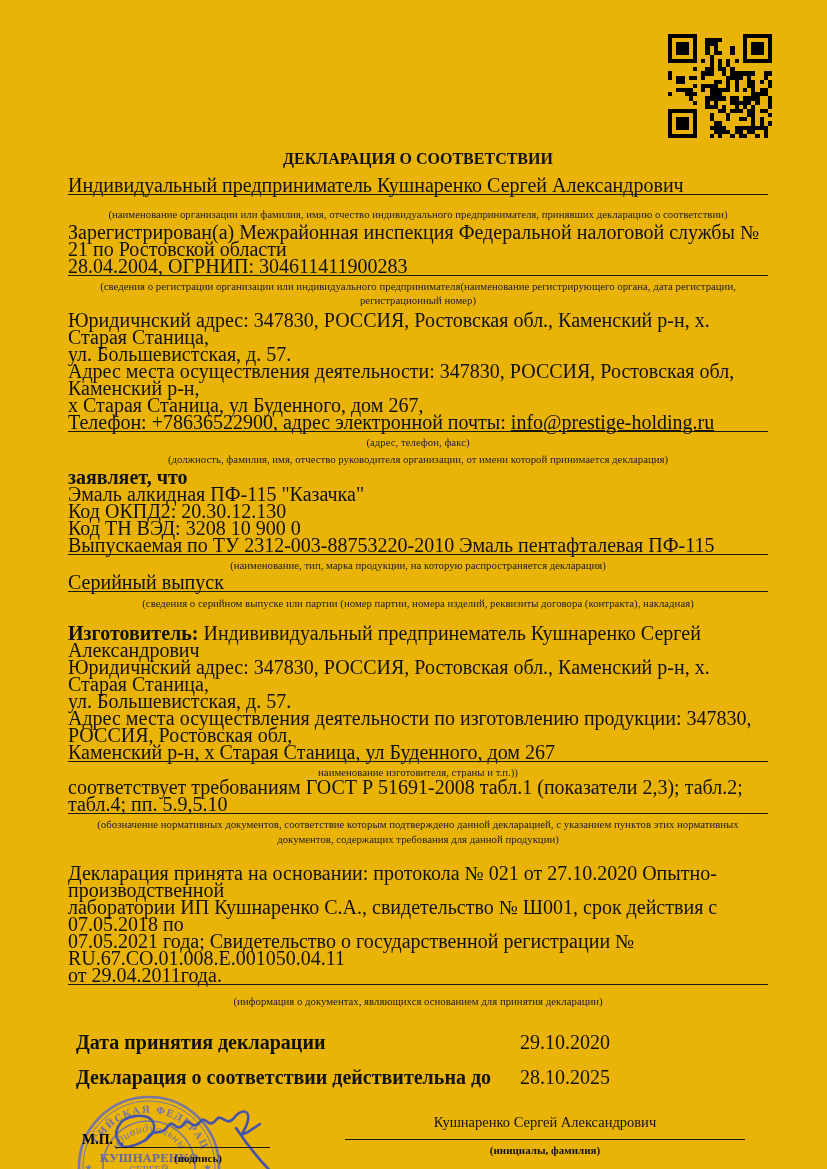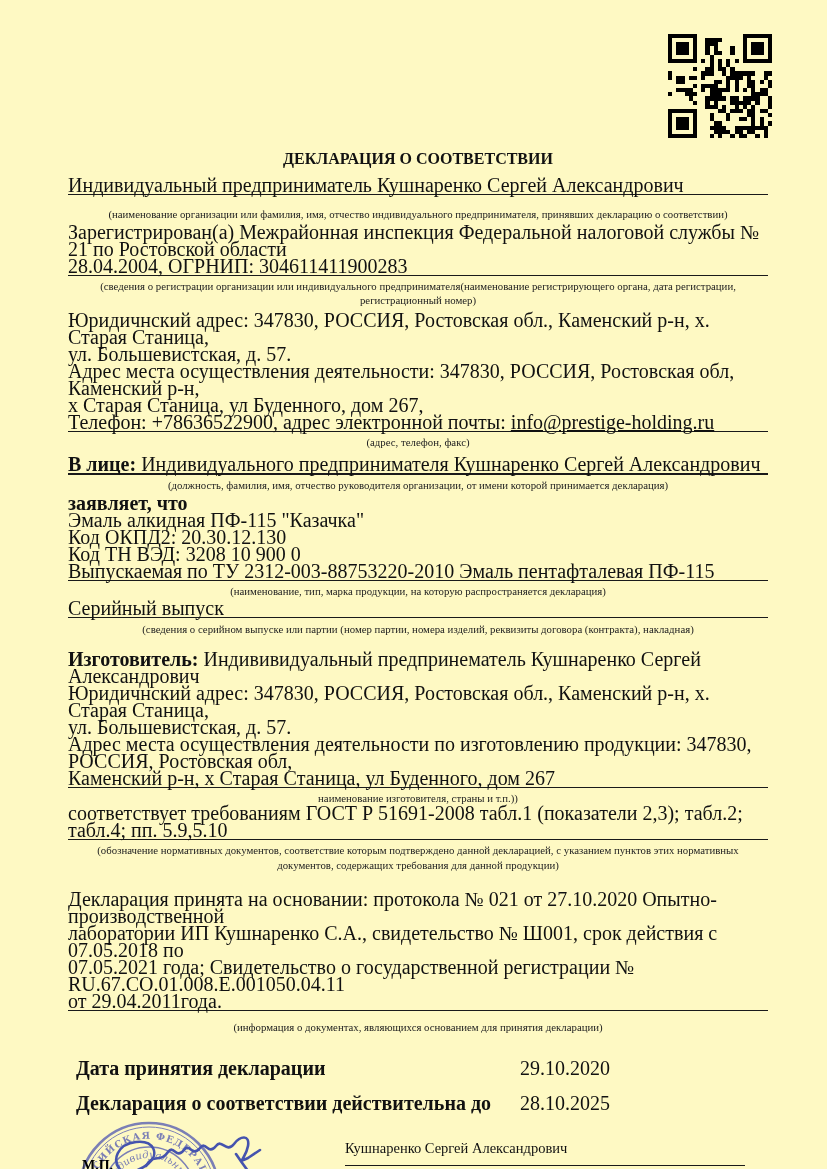"ДЕКЛАРАЦИЯ О СООТВЕТСТВИИ" .page { background: #fef9c3 -> #eab308 }
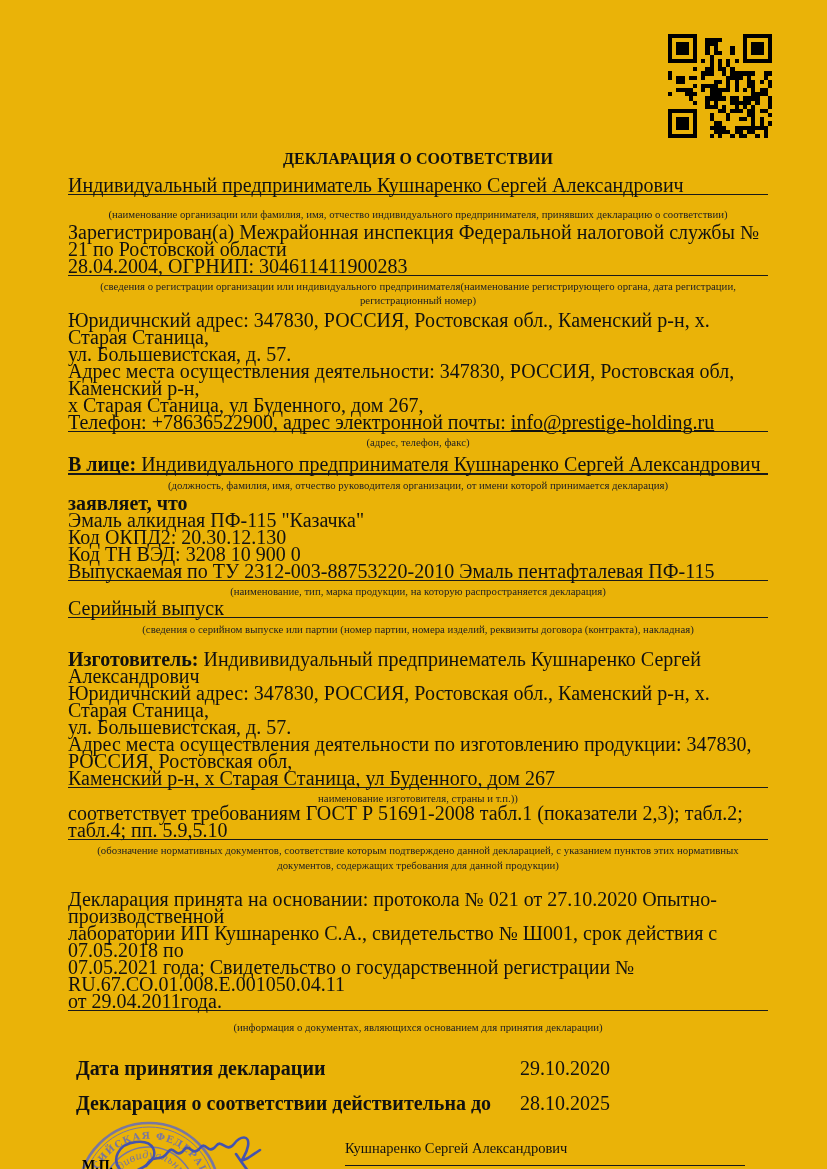"В лице: Индивидуального предпринимателя" div.ln { html: <div><span>В лице:</span><span> Индивидуального предпринимателя Кушнаренко Сергей Александрович</span></div> -> none }
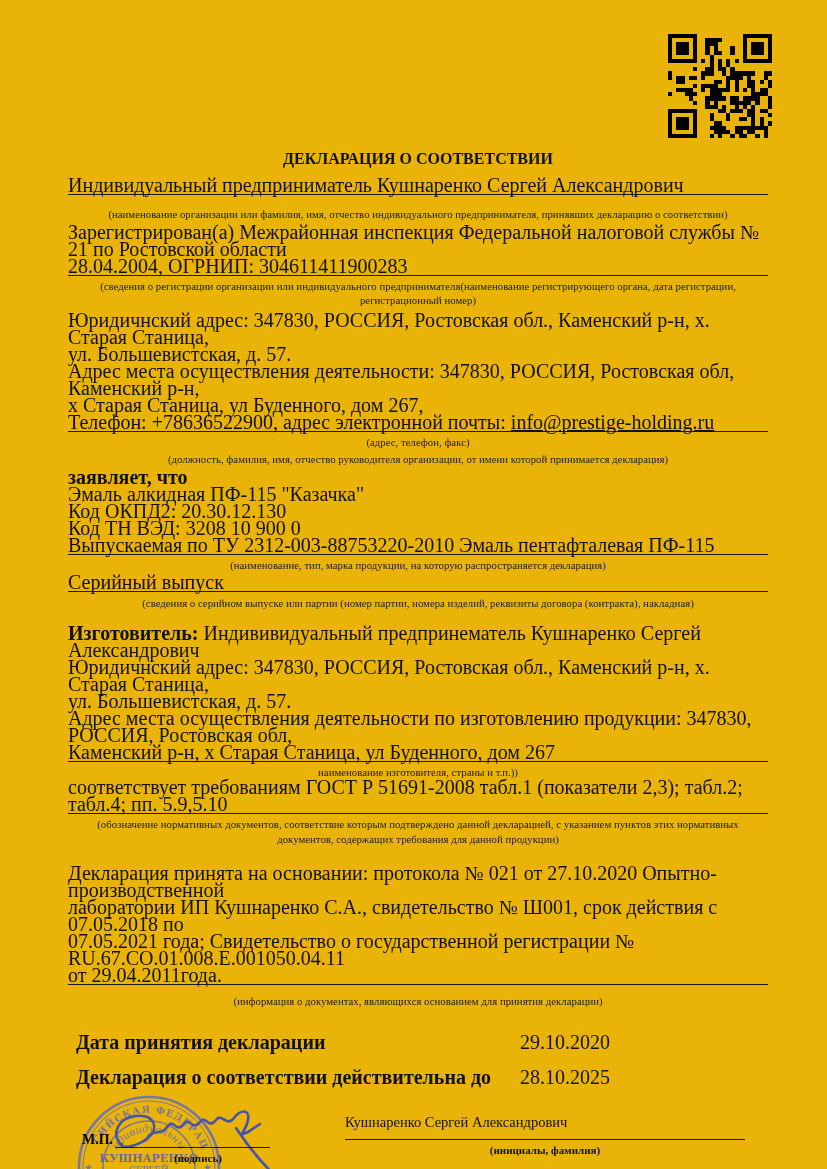"Кушнаренко Сергей Александрович" .rname { text-align: none -> center }
